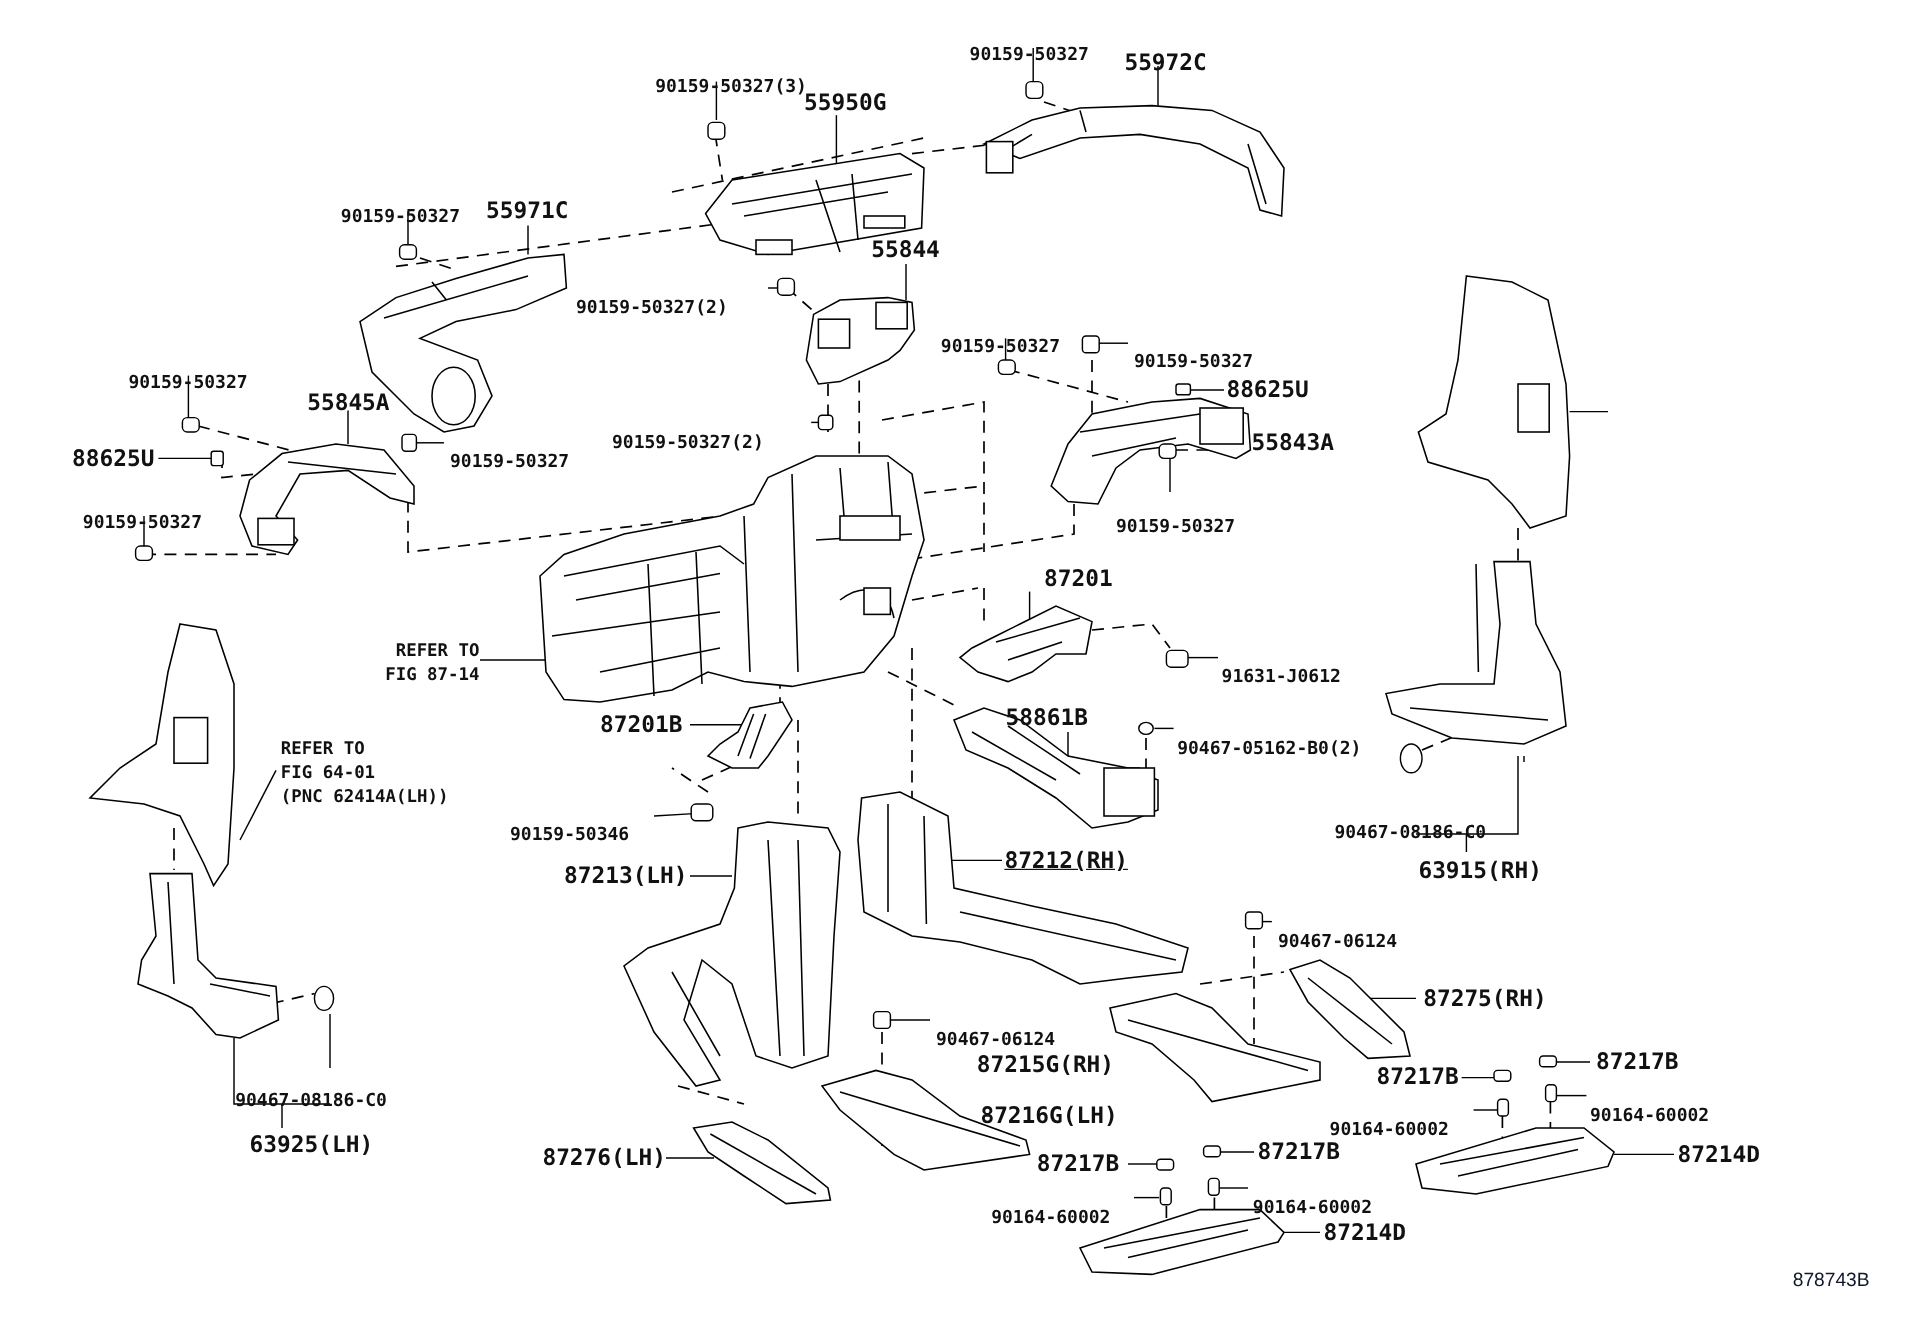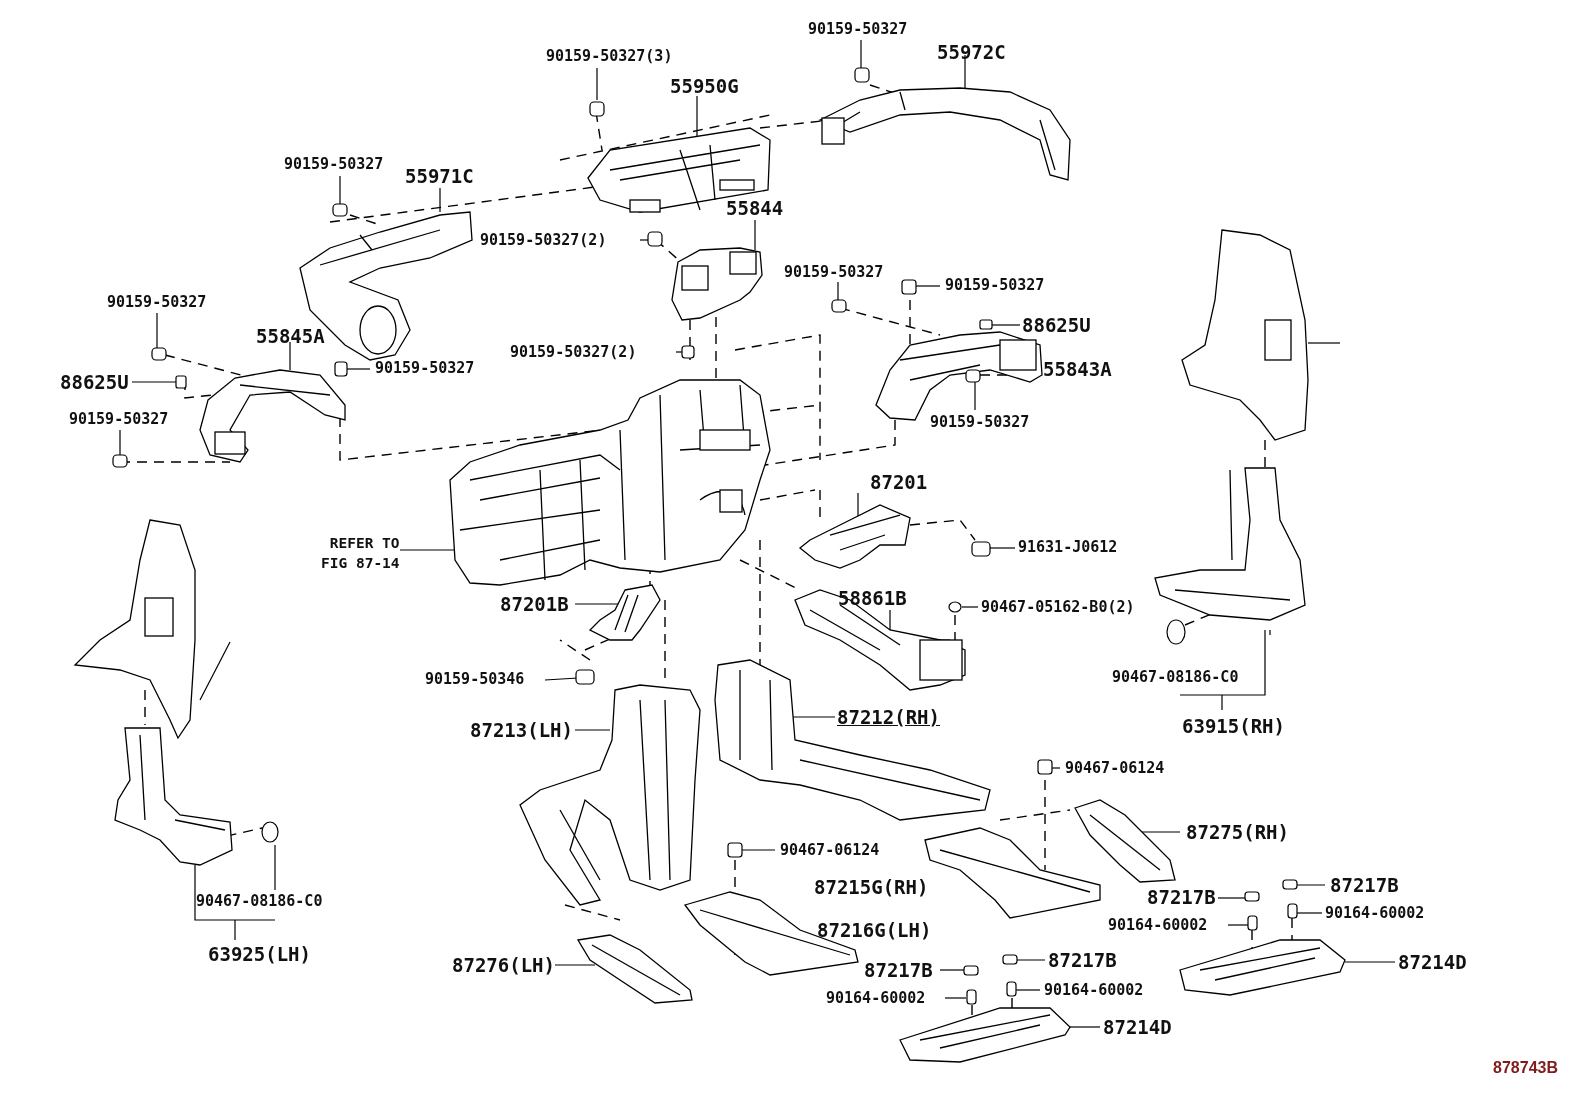"90159-50327" .s { margin-top: none -> 16px }
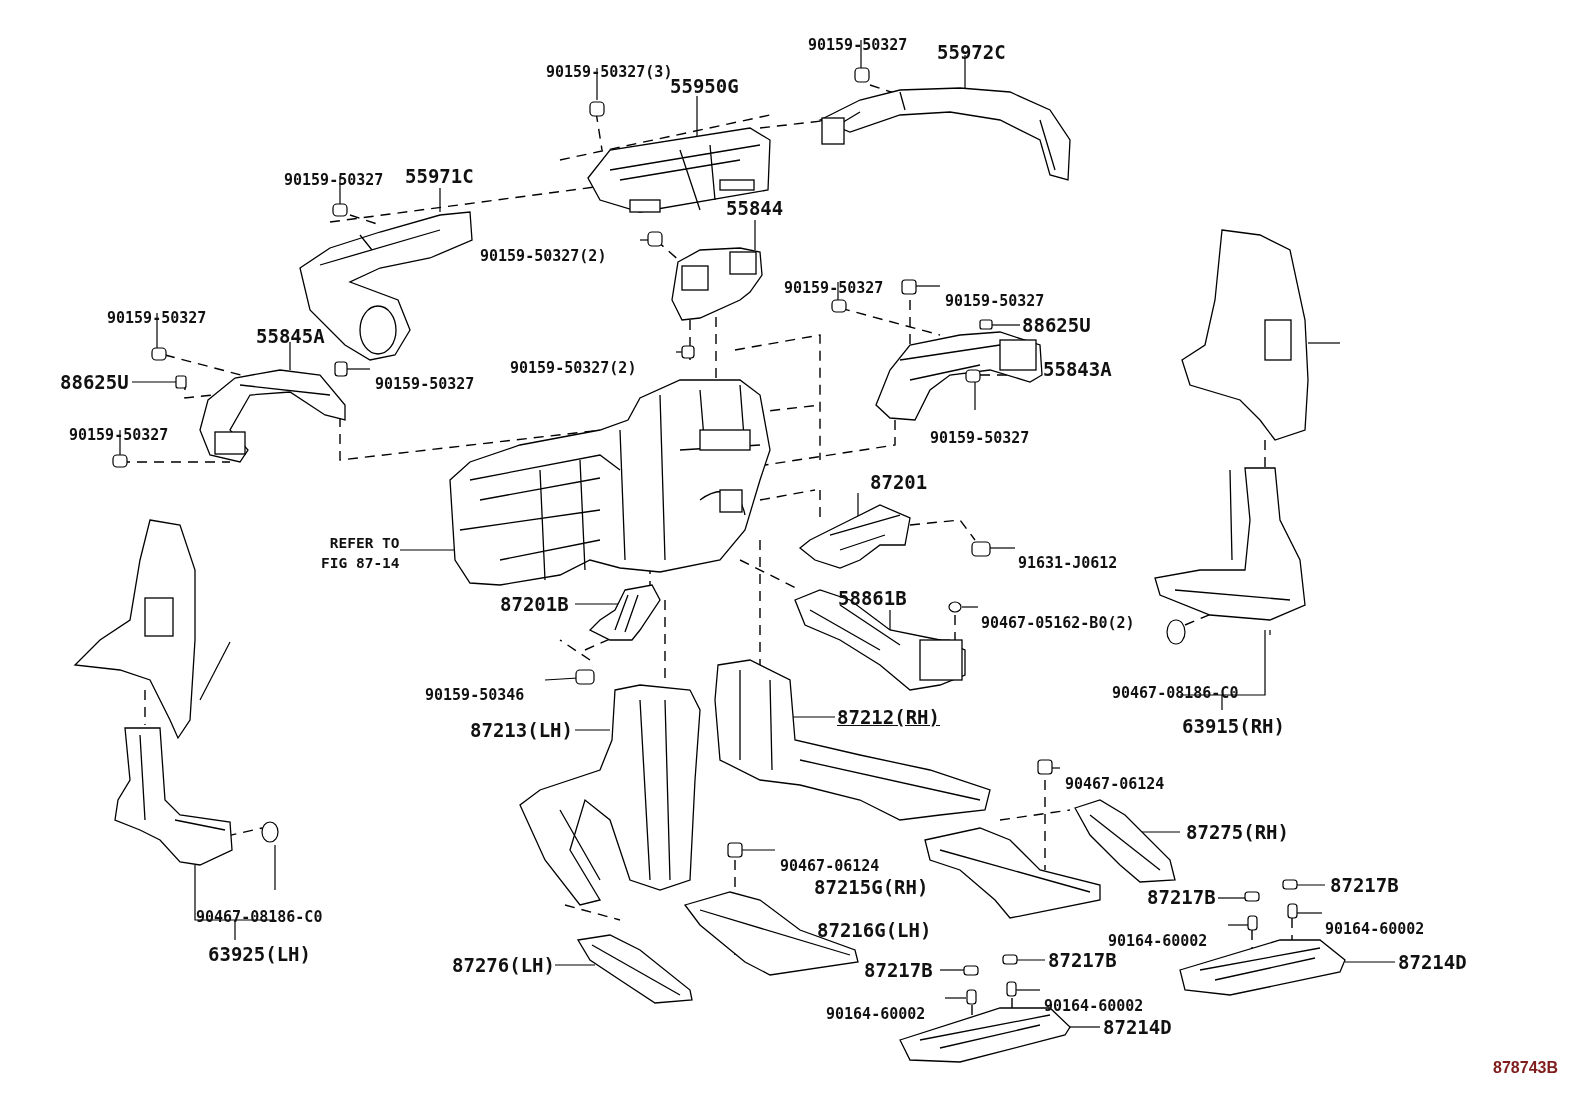"REFER TO FIG 64-01 (PNC" div.lbl { html: none -> <div><span>REFER TO</span> <span>FIG 64-01</span> <span>(PNC 62414A(LH))</span></div> }
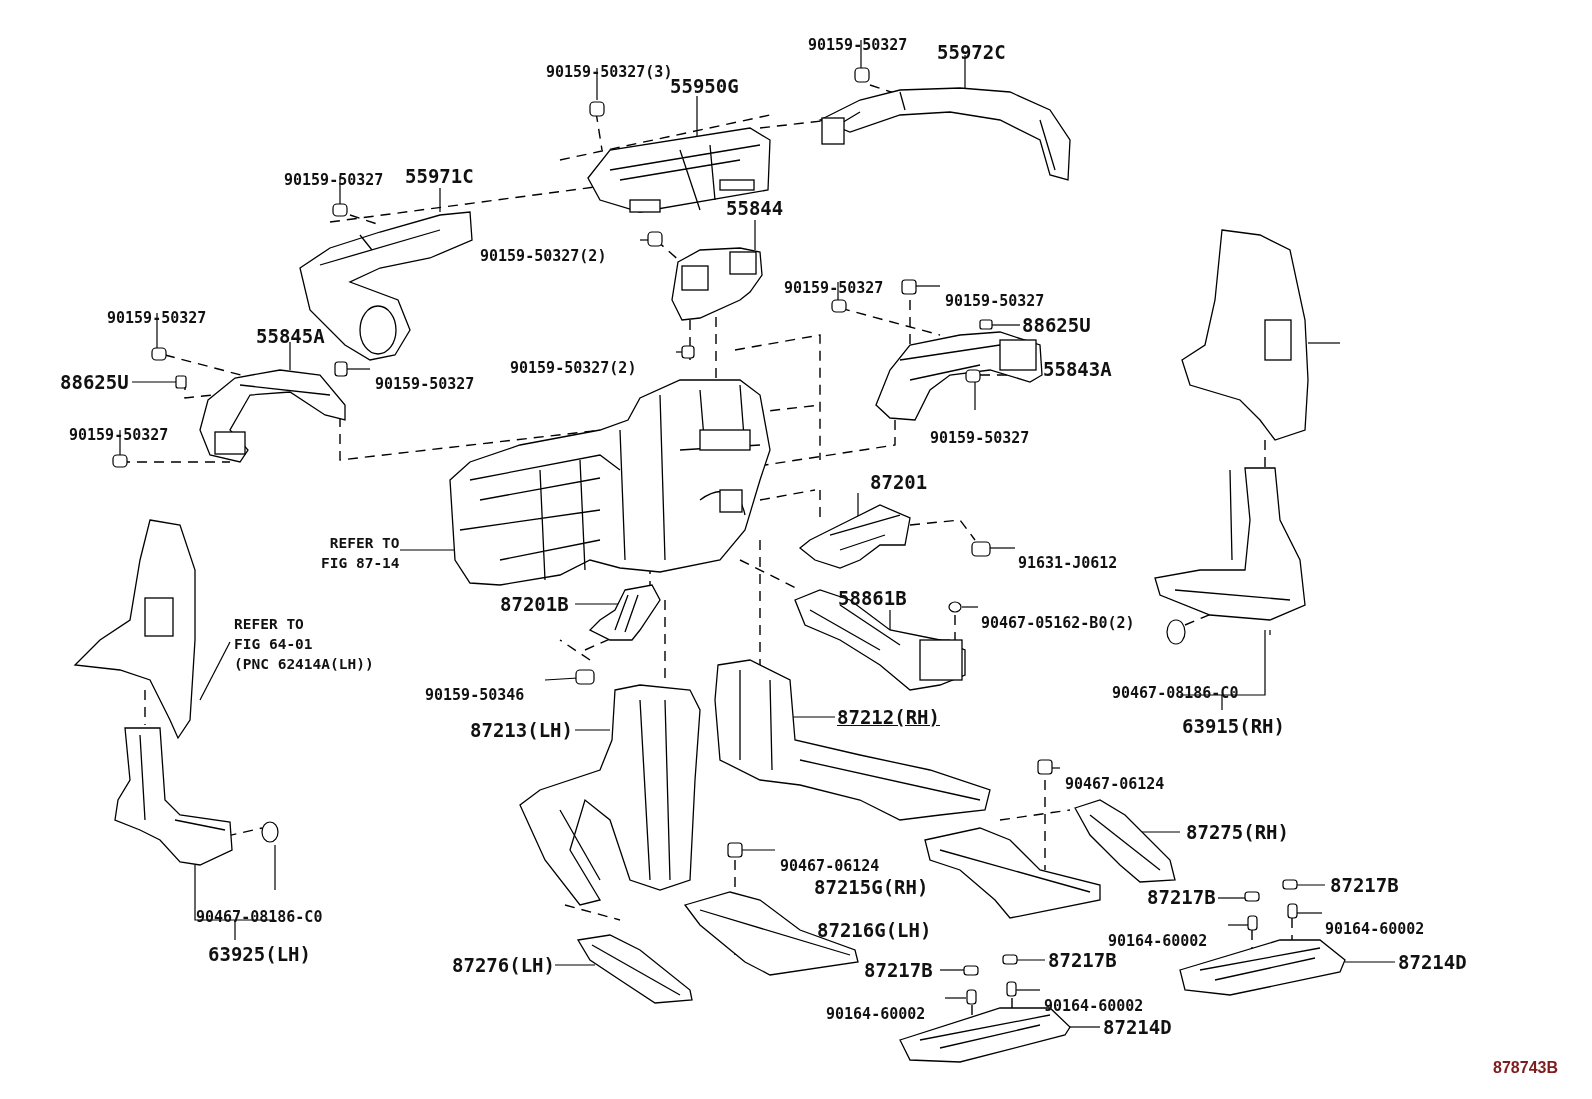"878743B" .code { color: #7f1d1d -> #0f172a; font-weight: bold -> none }
